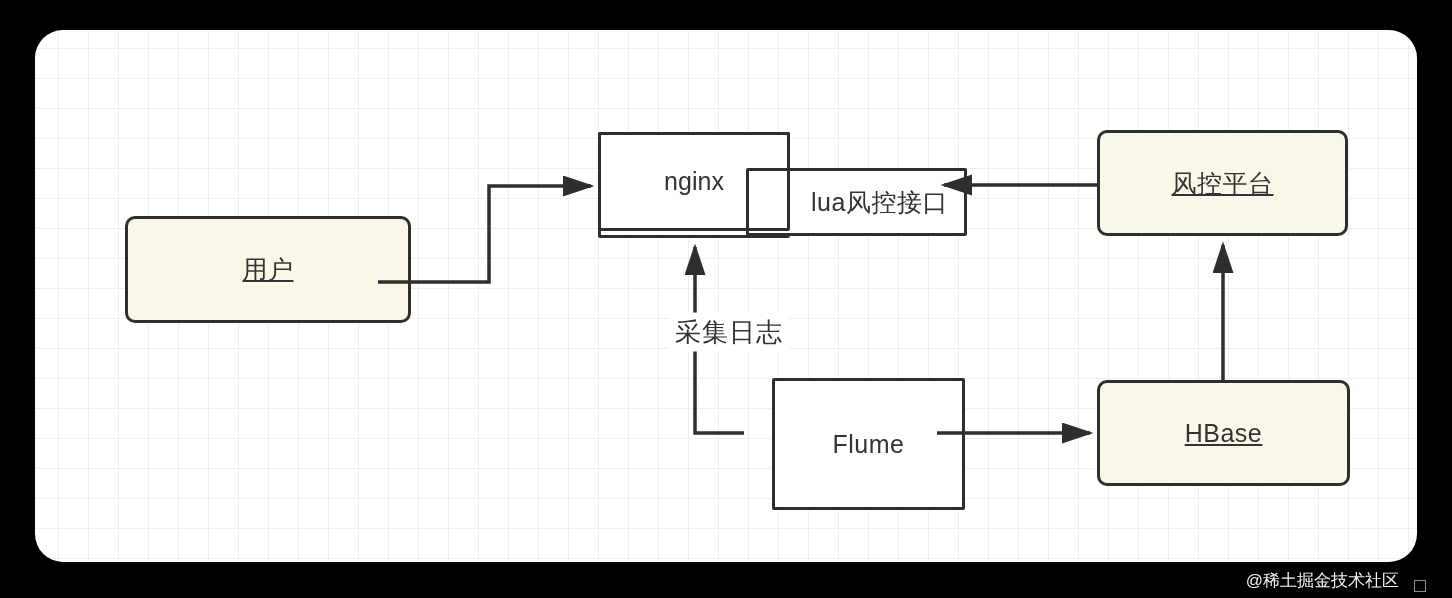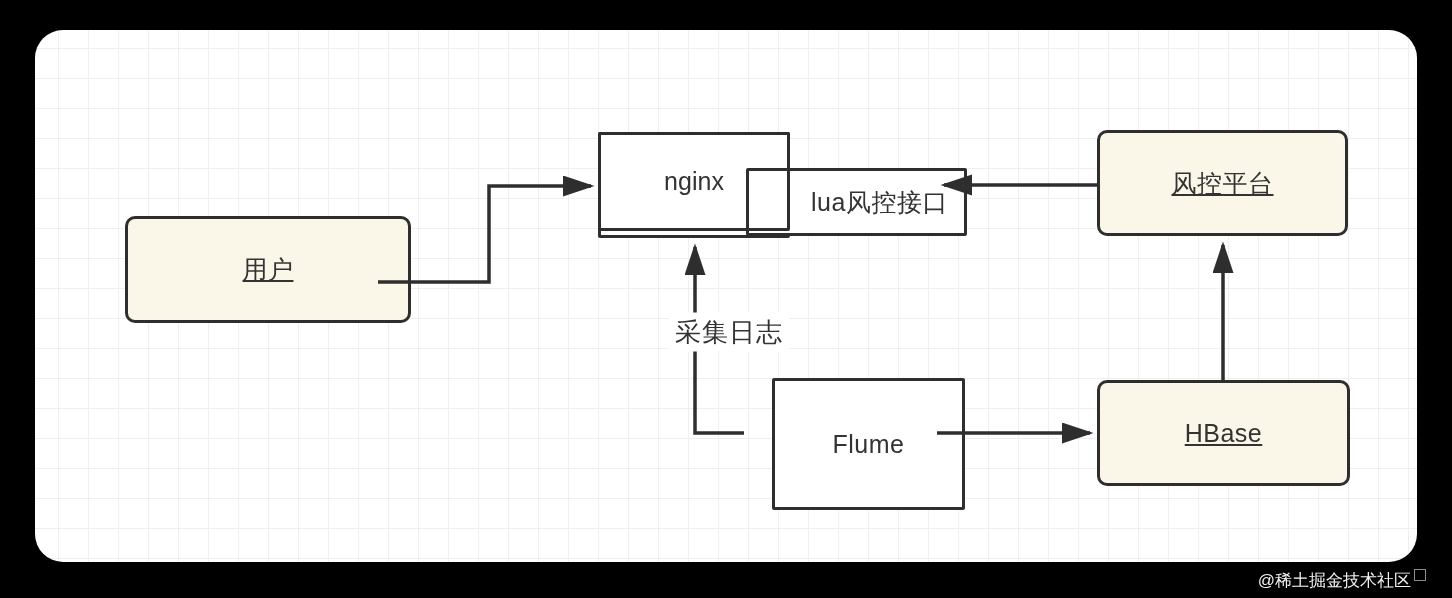"@稀土掘金技术社区" .watermark { align-items: flex-start -> flex-end; gap: 2px -> 14px }
